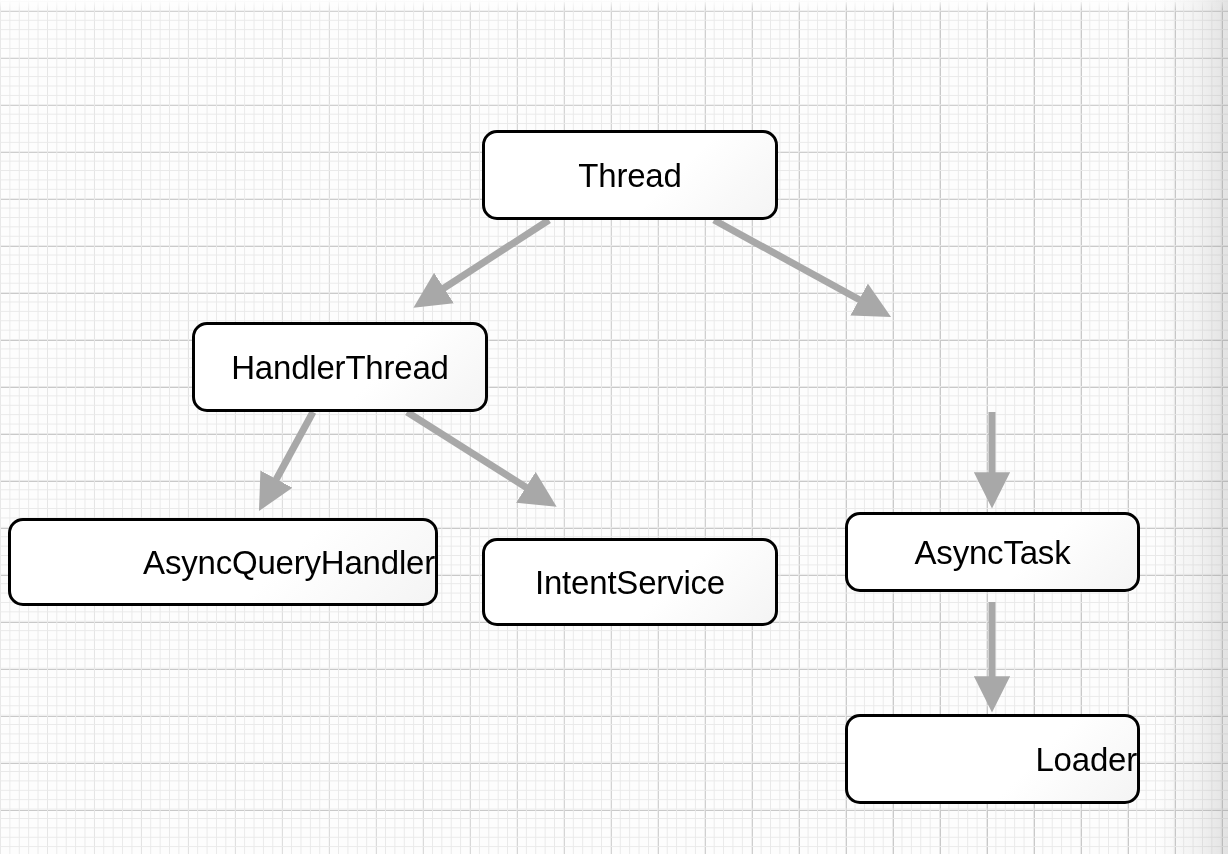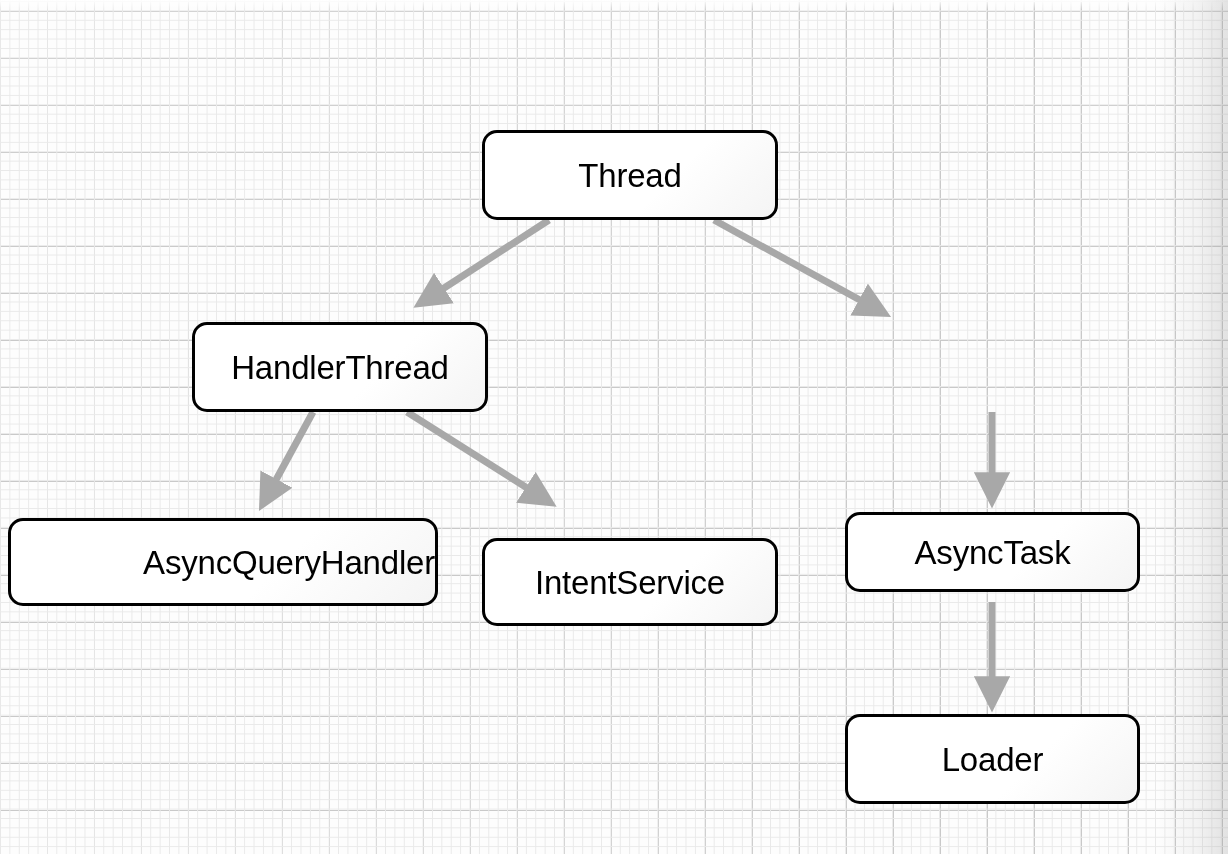"Loader" #node-loader { justify-content: none -> flex-end }
